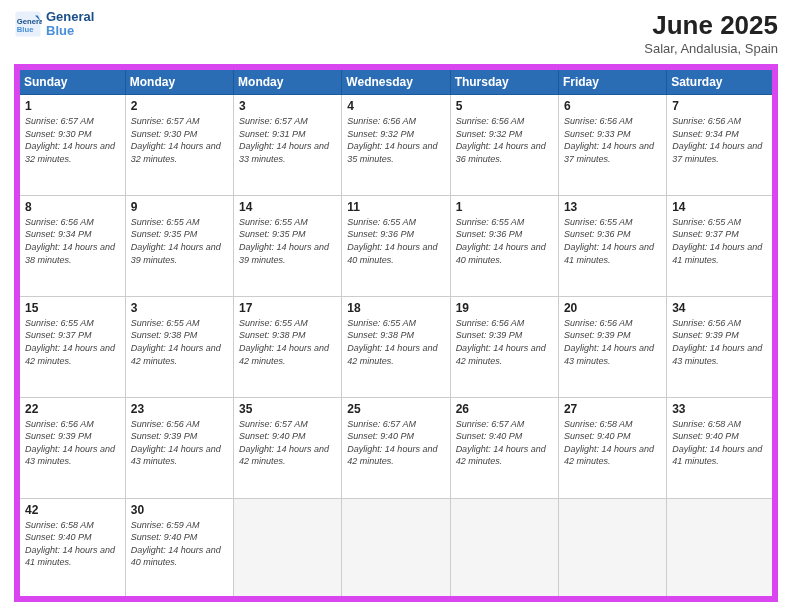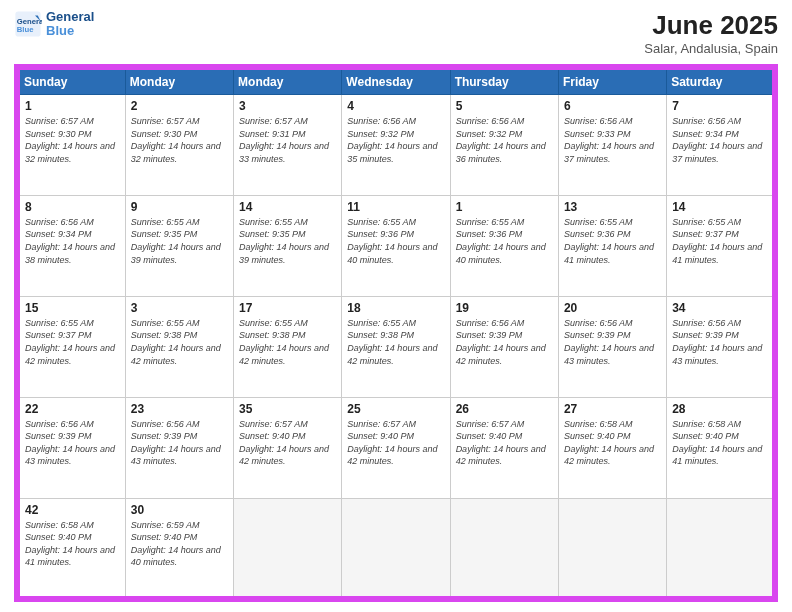"28" span.day-num { text: 28 -> 33 }
